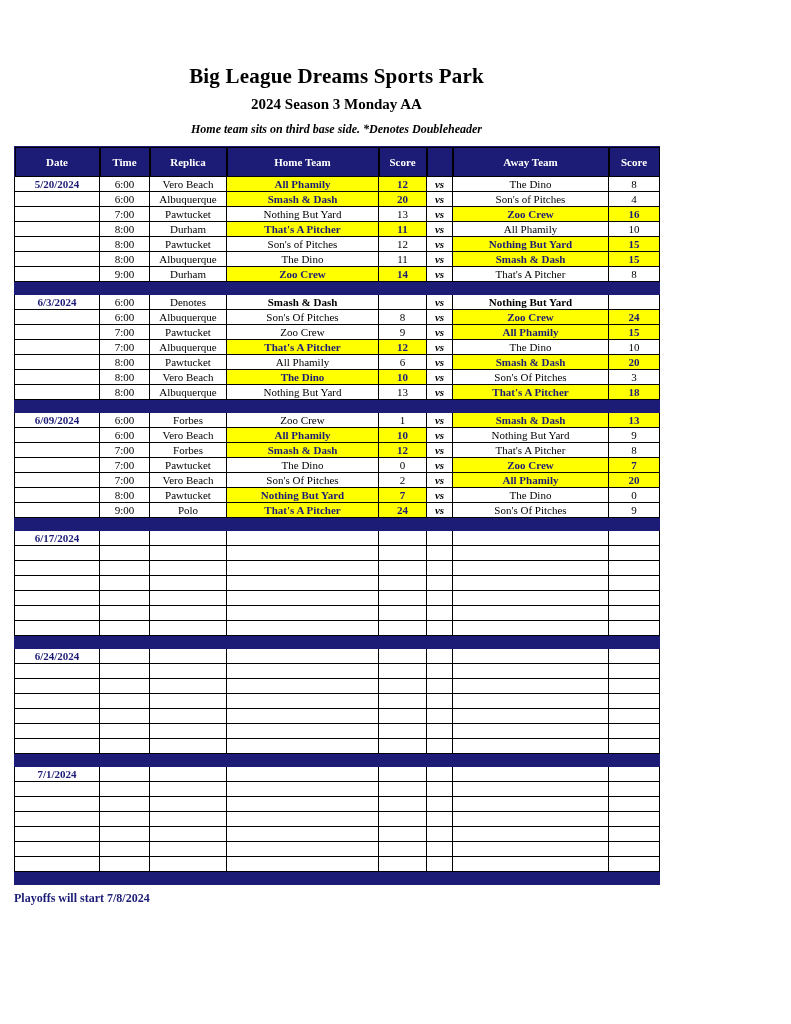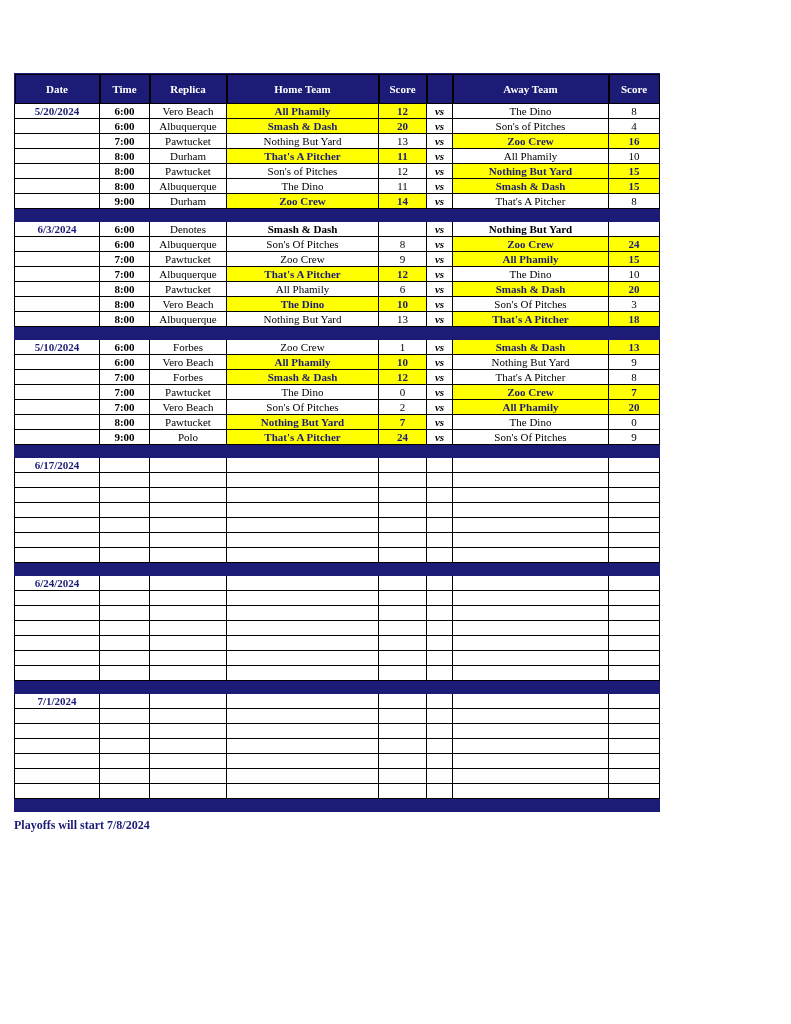"Big League Dreams Sports Park" div.head { html: none -> <div> <div>Big League Dreams Sports Park</div> <div>2024 Season 3 Monday AA</div> <div>Home team sits on third base side. *Denotes Doubleheader</div> </div> }
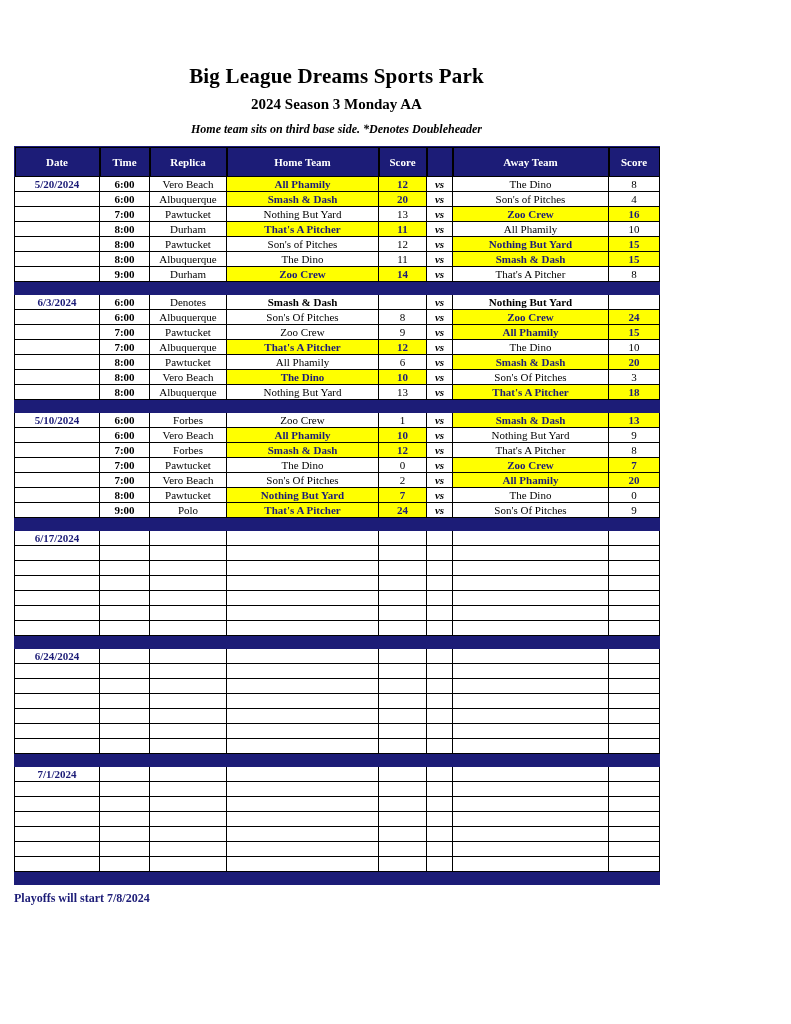"6:00" td.time { font-weight: bold -> normal }
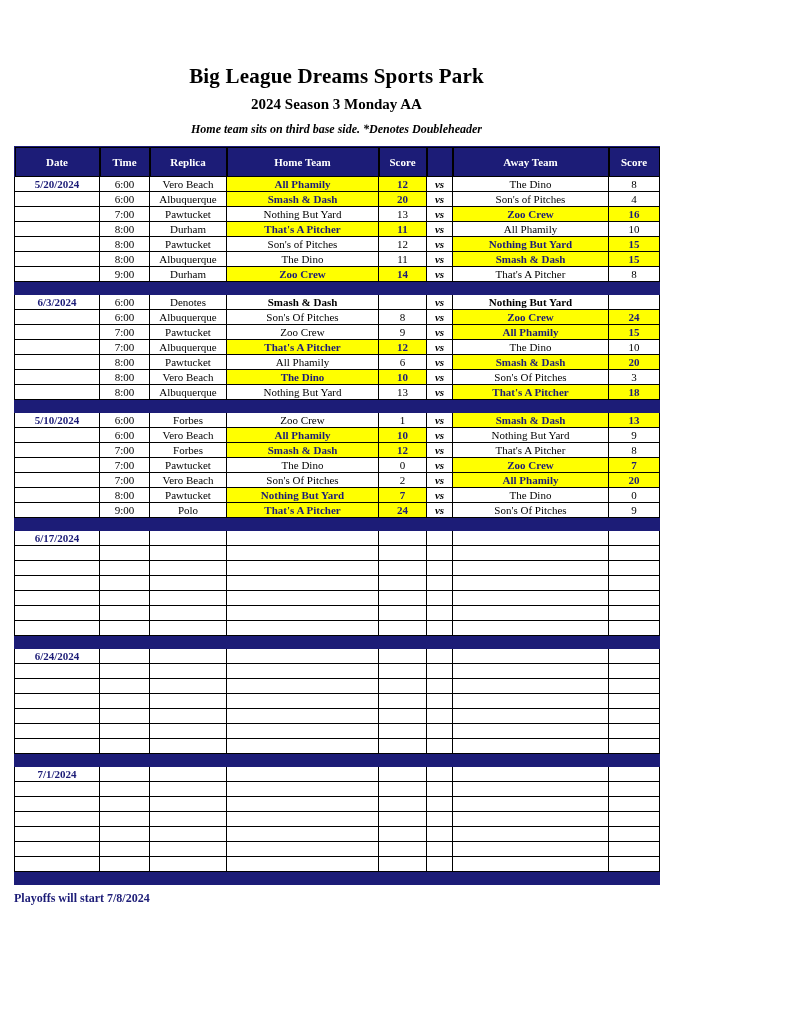"5/10/2024" td.date { text: 5/10/2024 -> 6/09/2024 }
